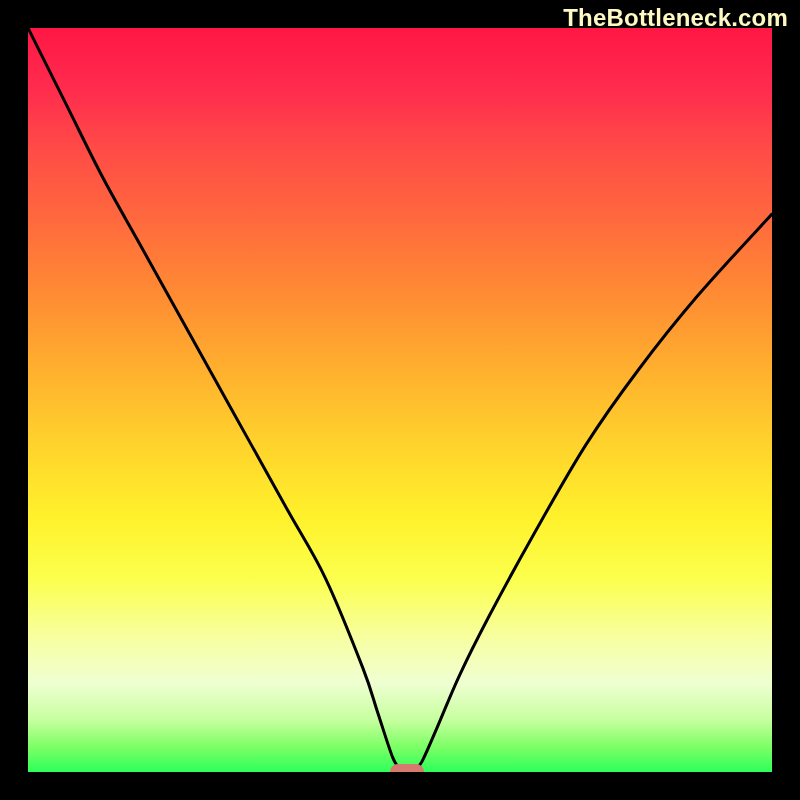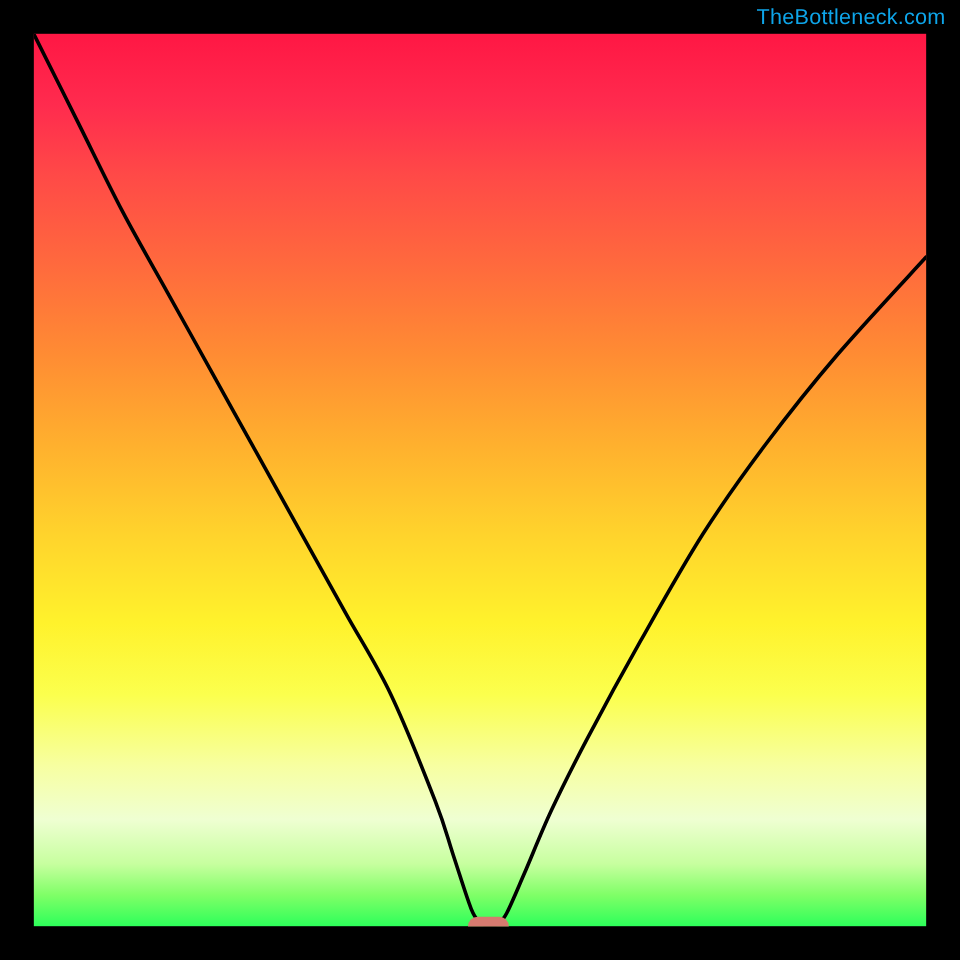"TheBottleneck.com" .watermark { color: #0ea5e9 -> #fef9c3; font-size: 18px -> 24px; font-weight: 400 -> 700 }
